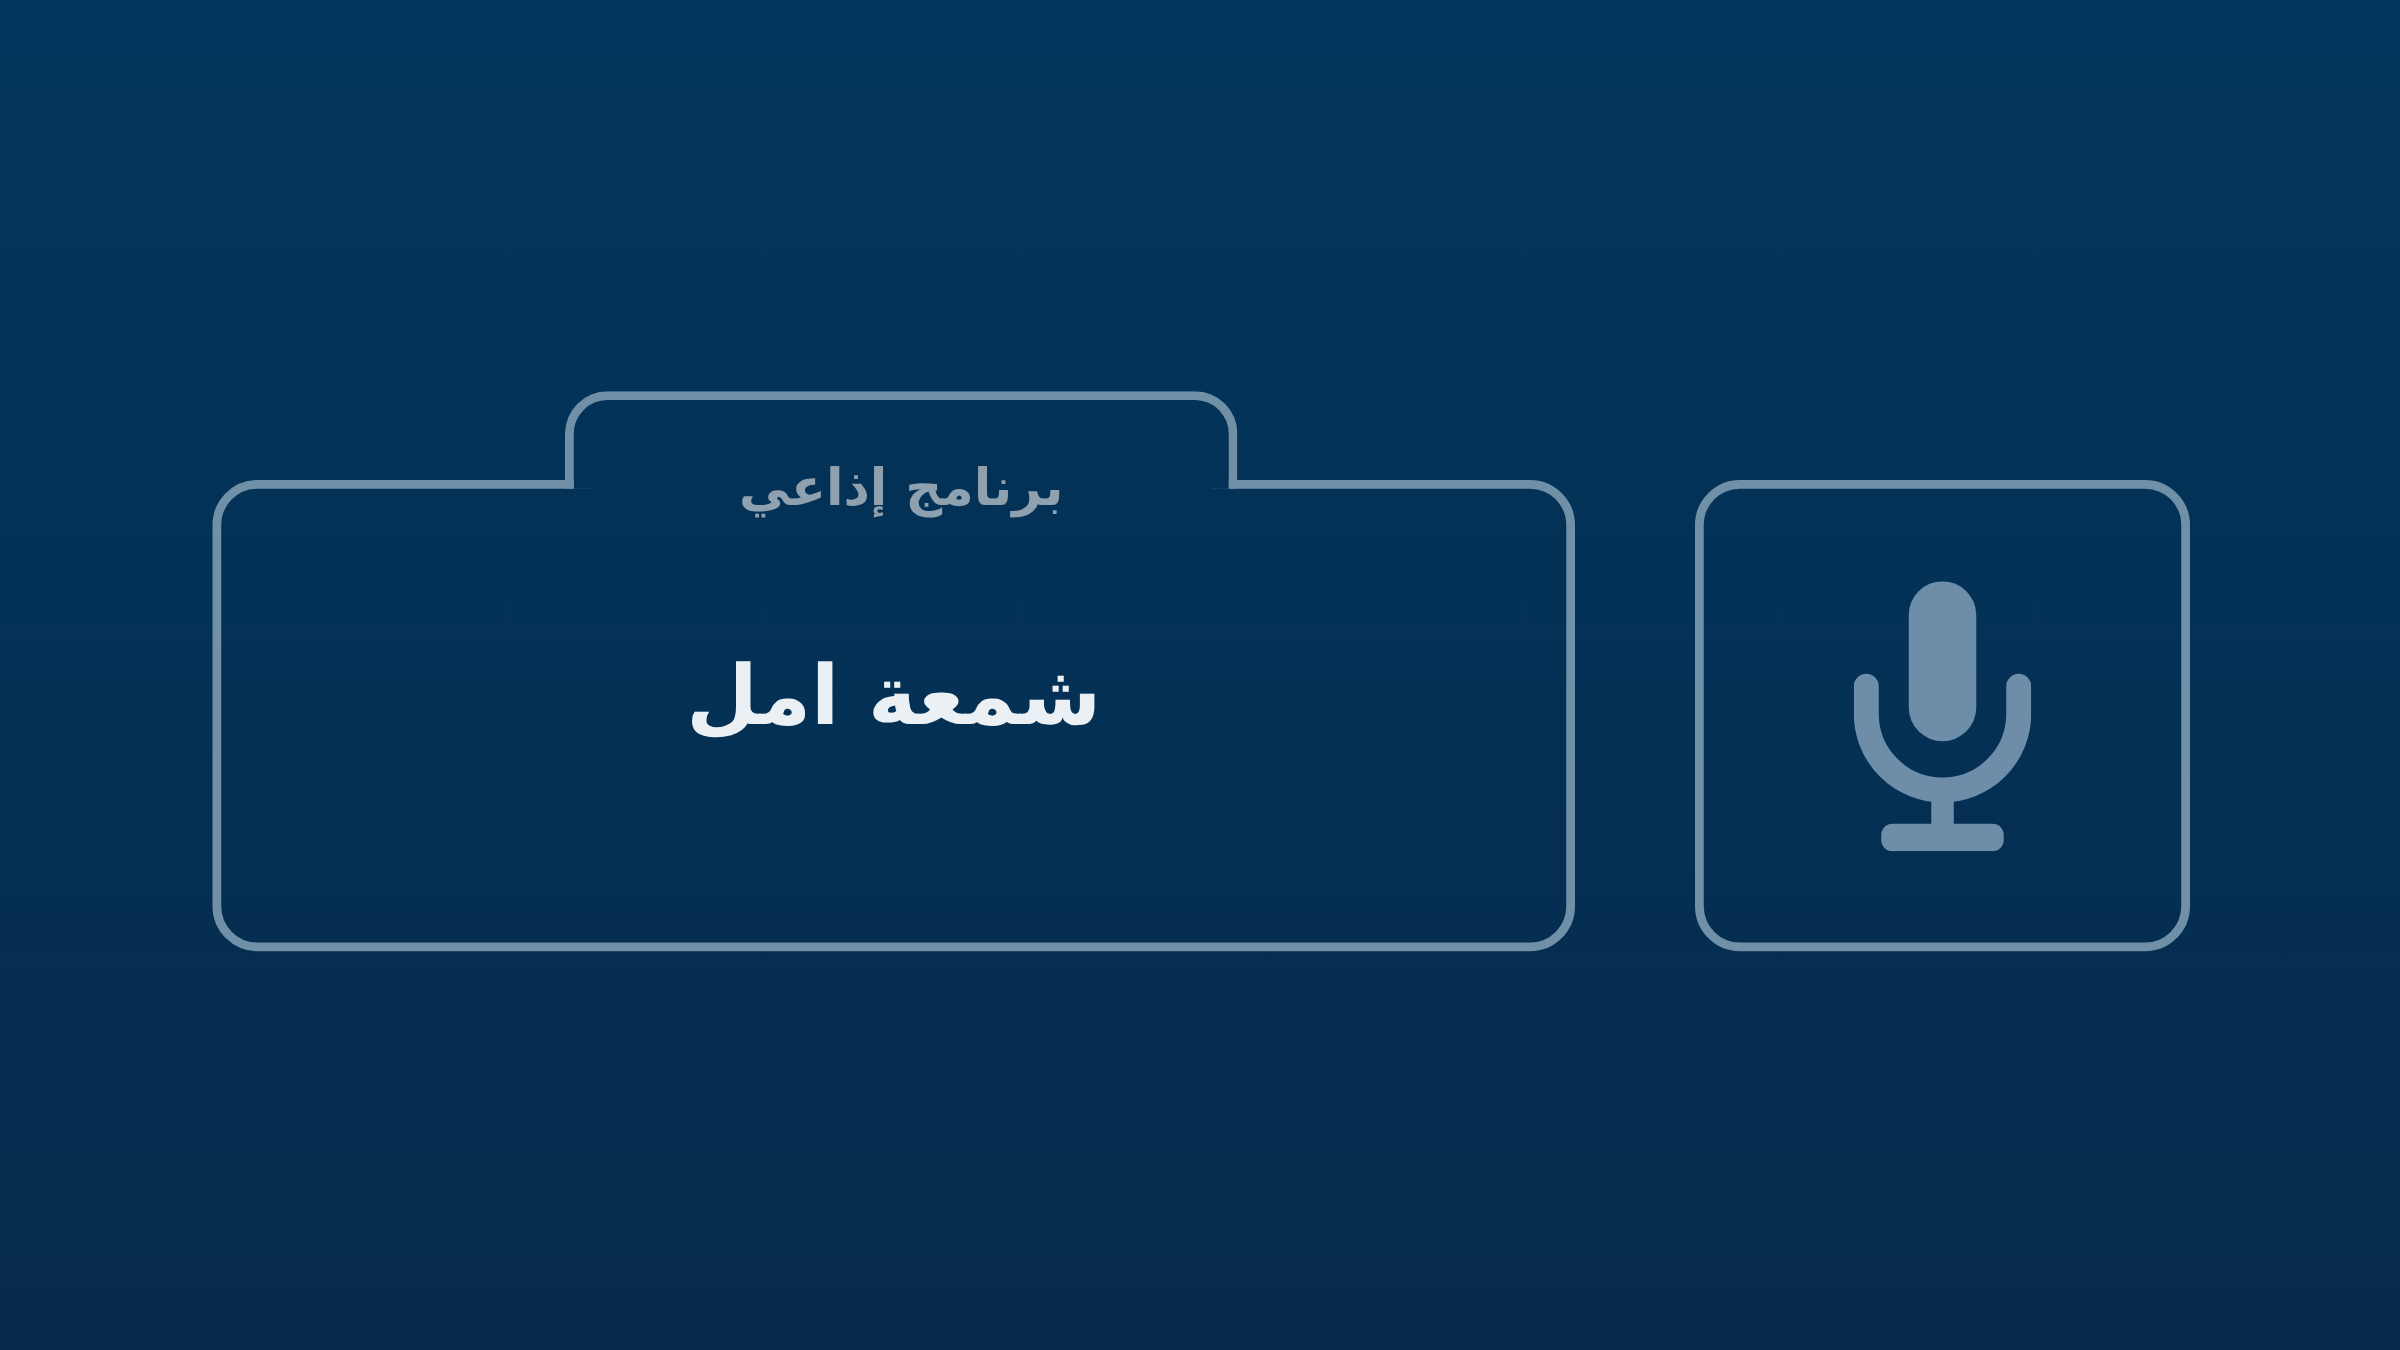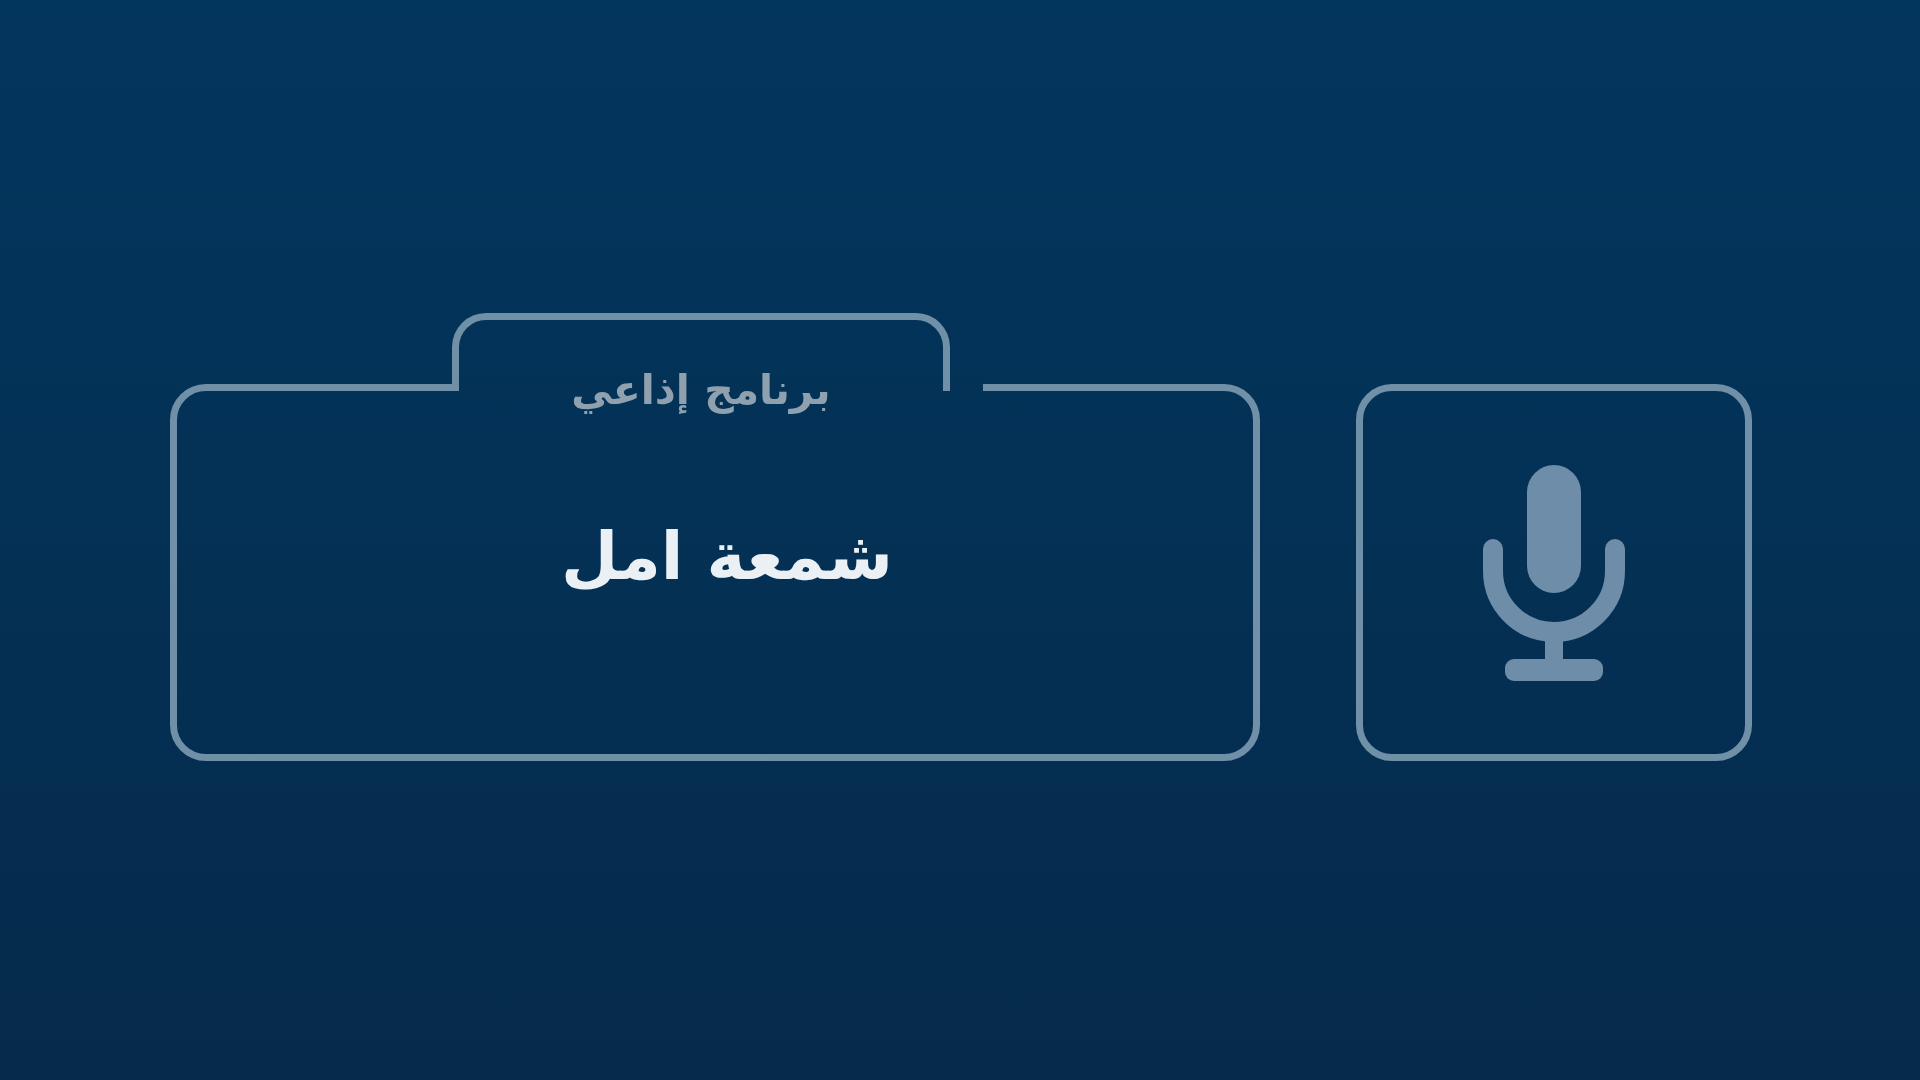"برنامج إذاعي" #program-tab { width: 498px -> 538px }
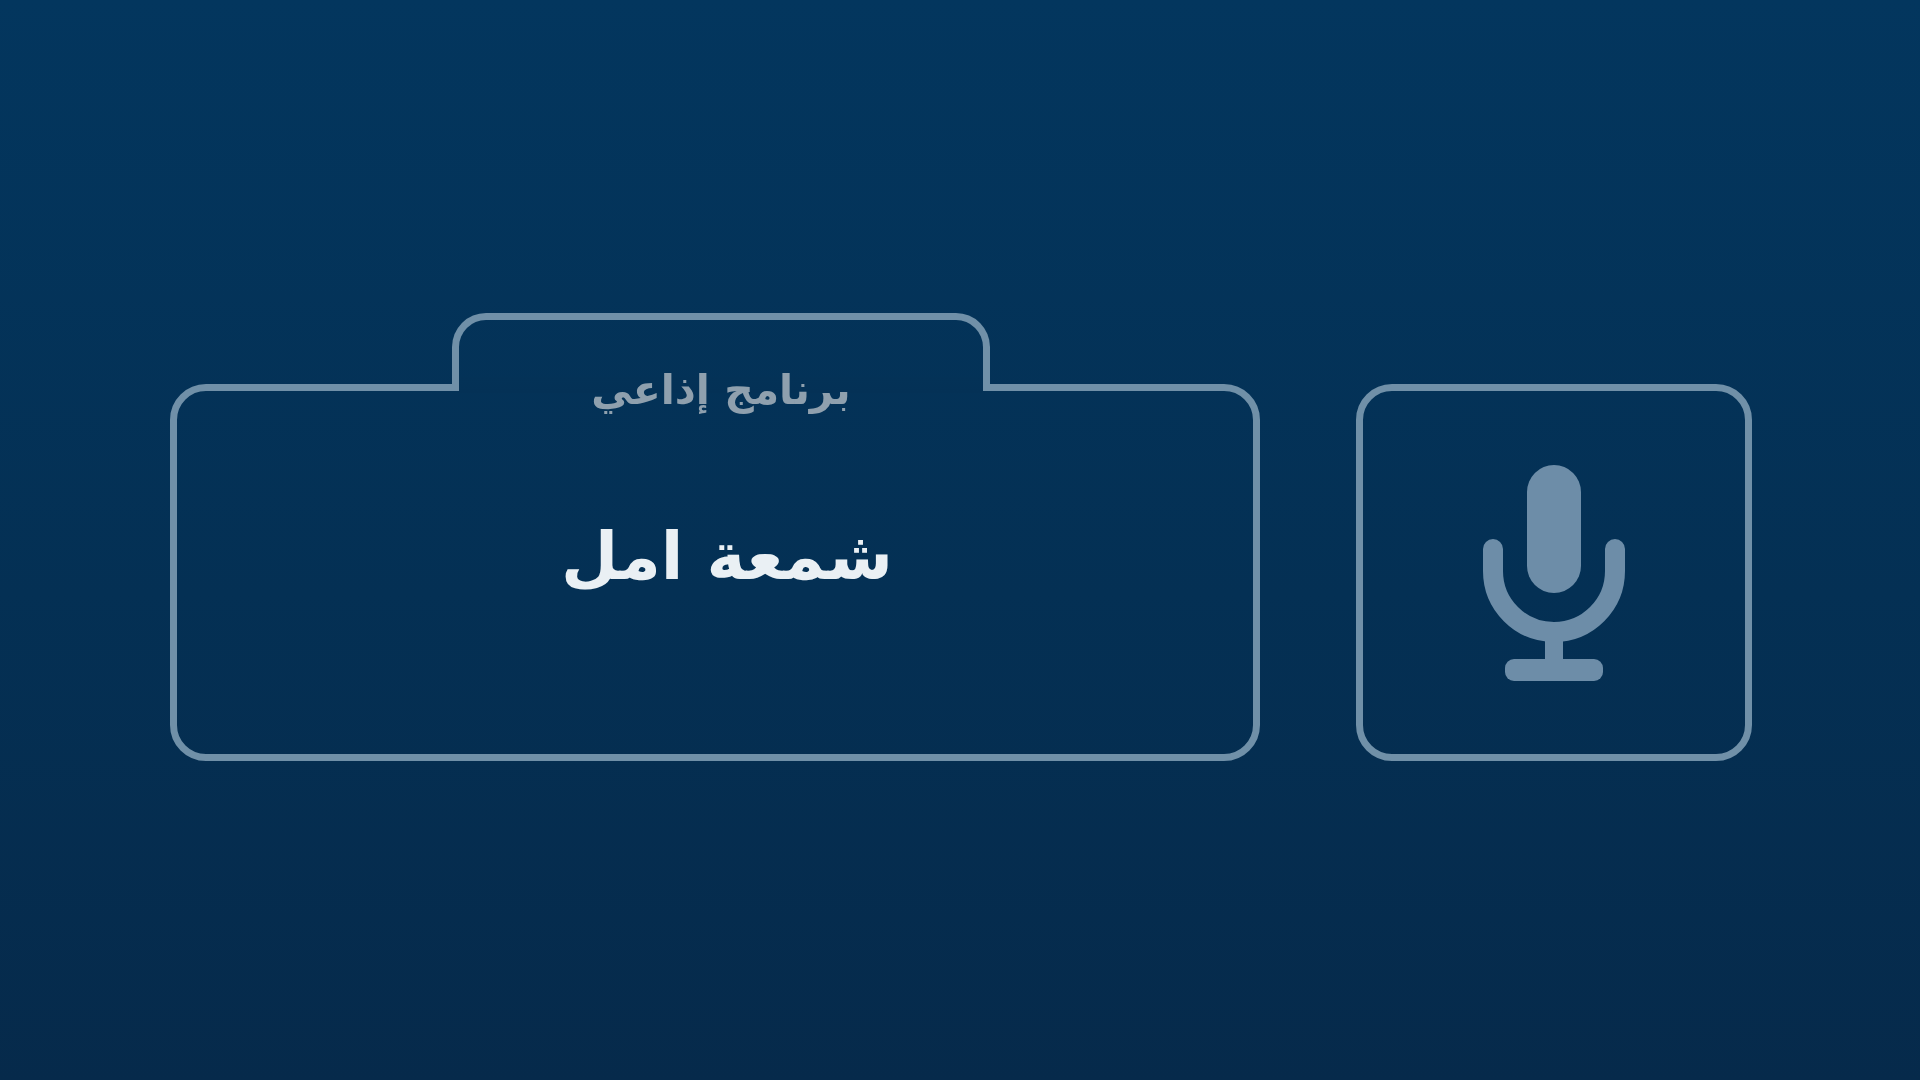"شمعة امل" #program-title-wrap { padding-left: 12px -> none }
